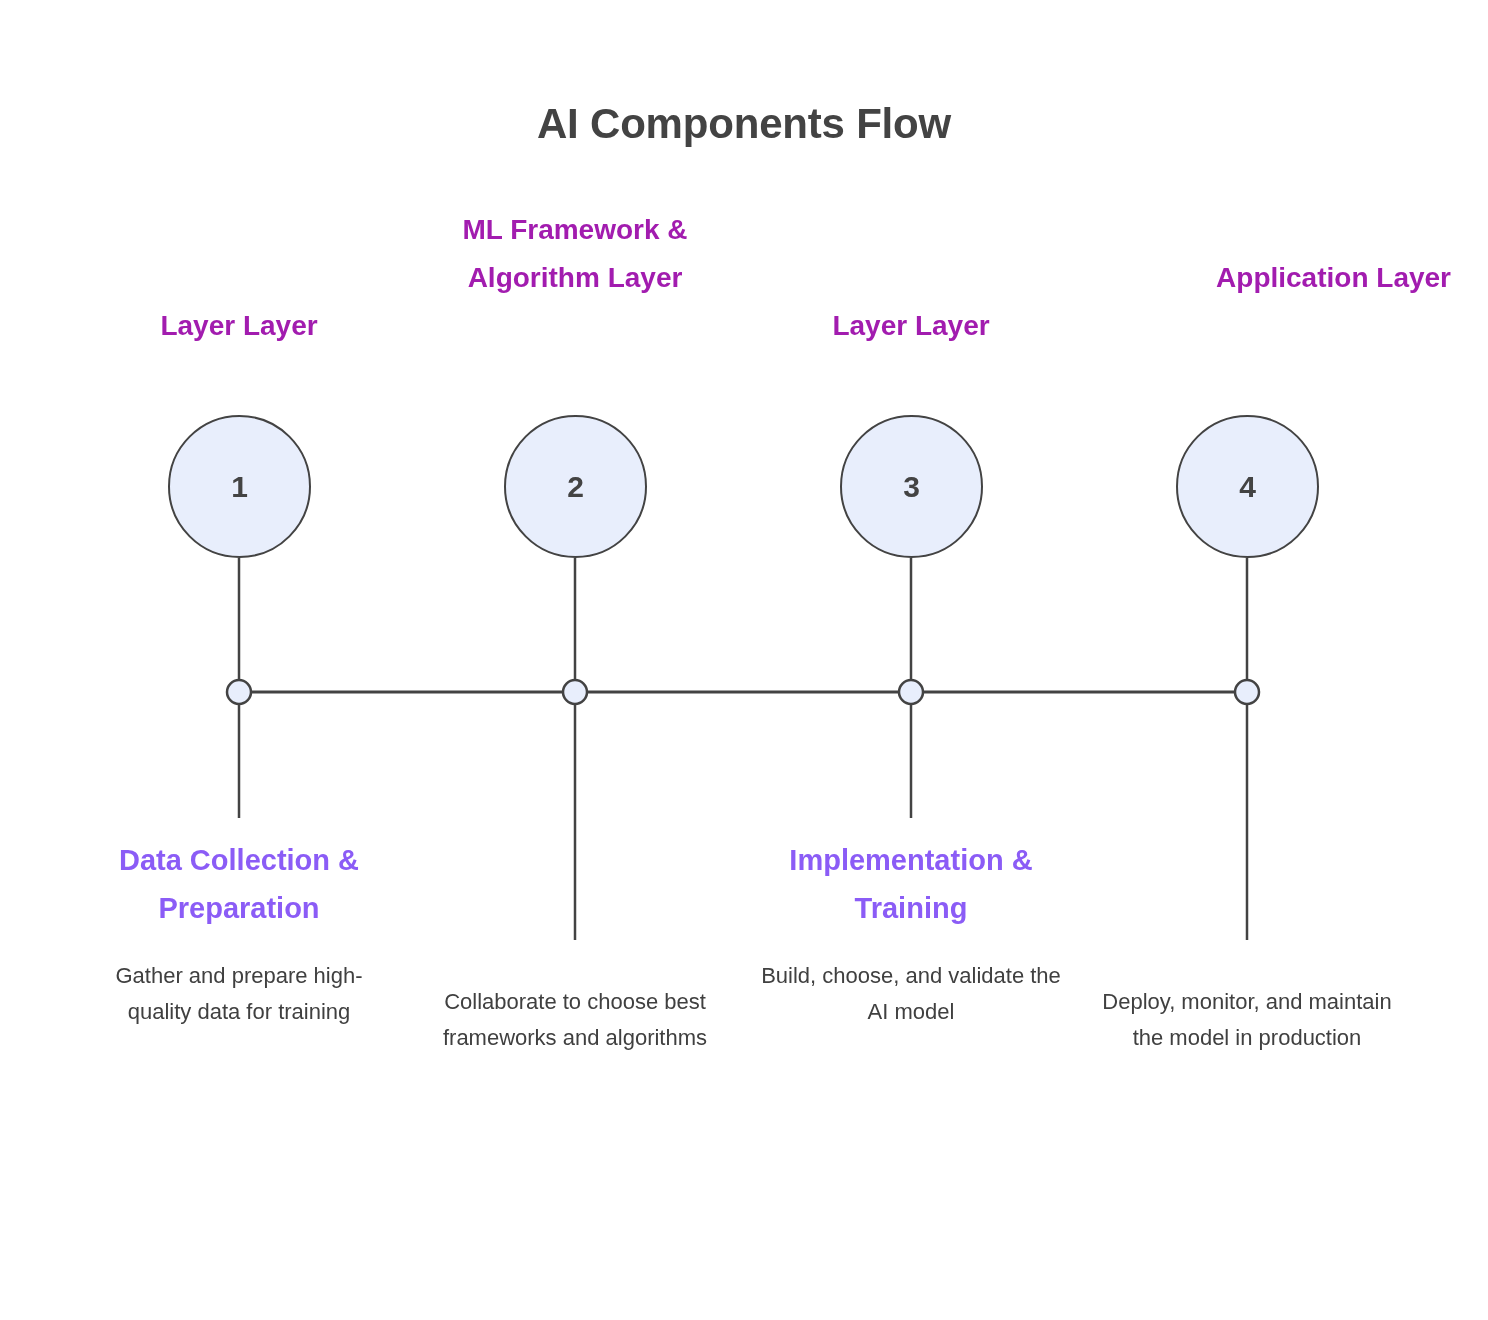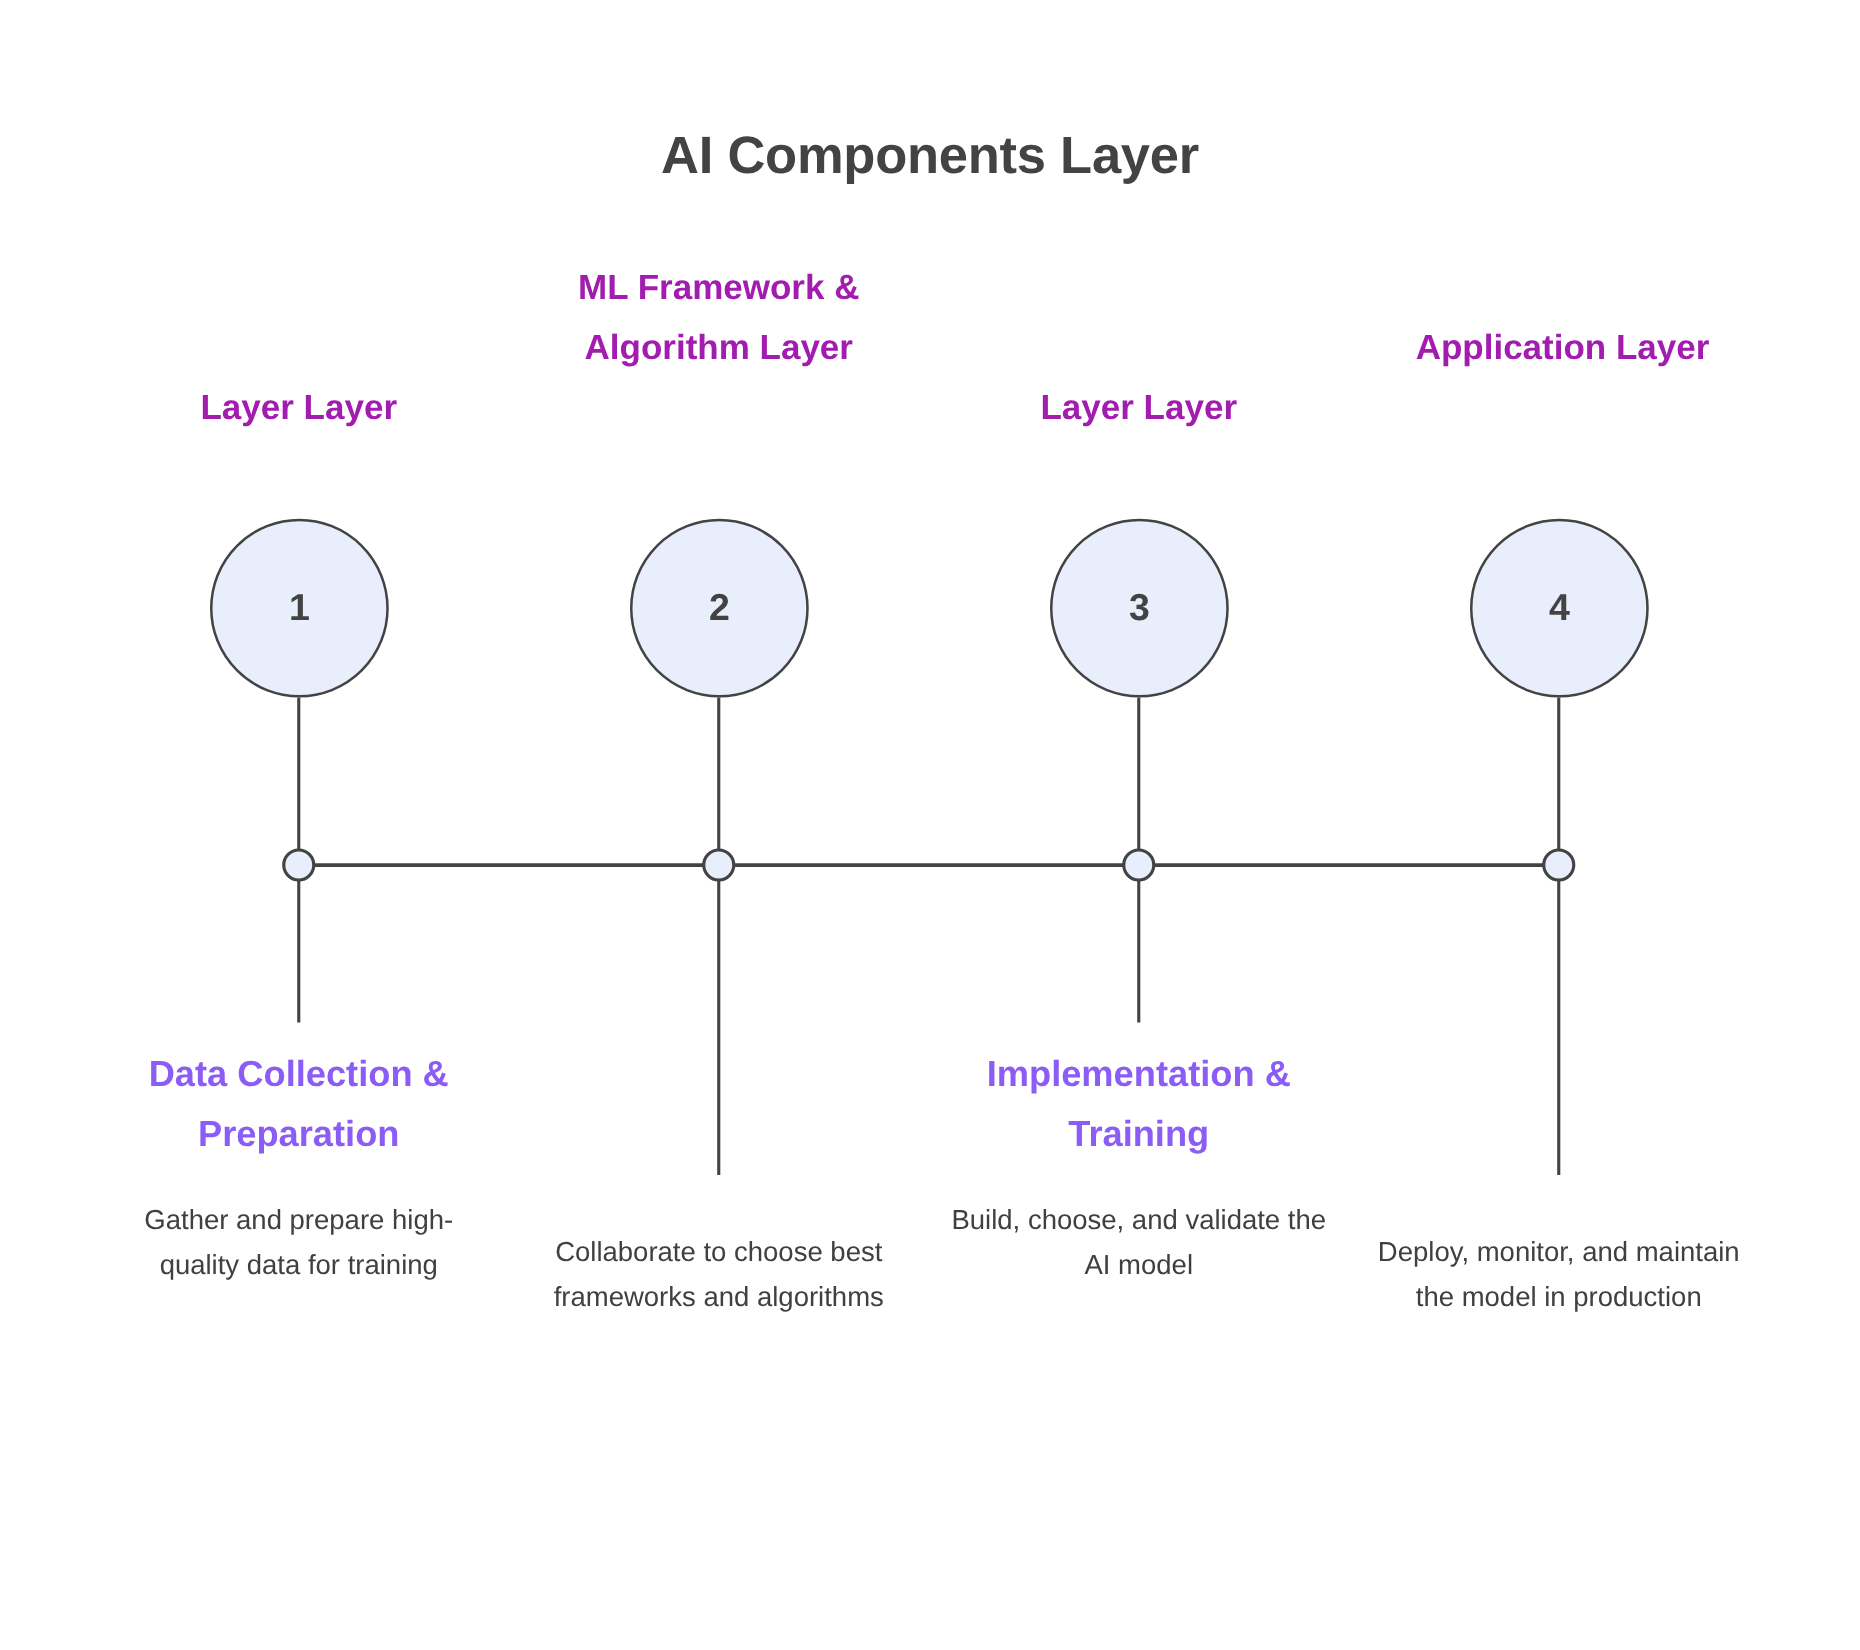"AI Components Layer" div.chart-title { text: Layer -> Flow }
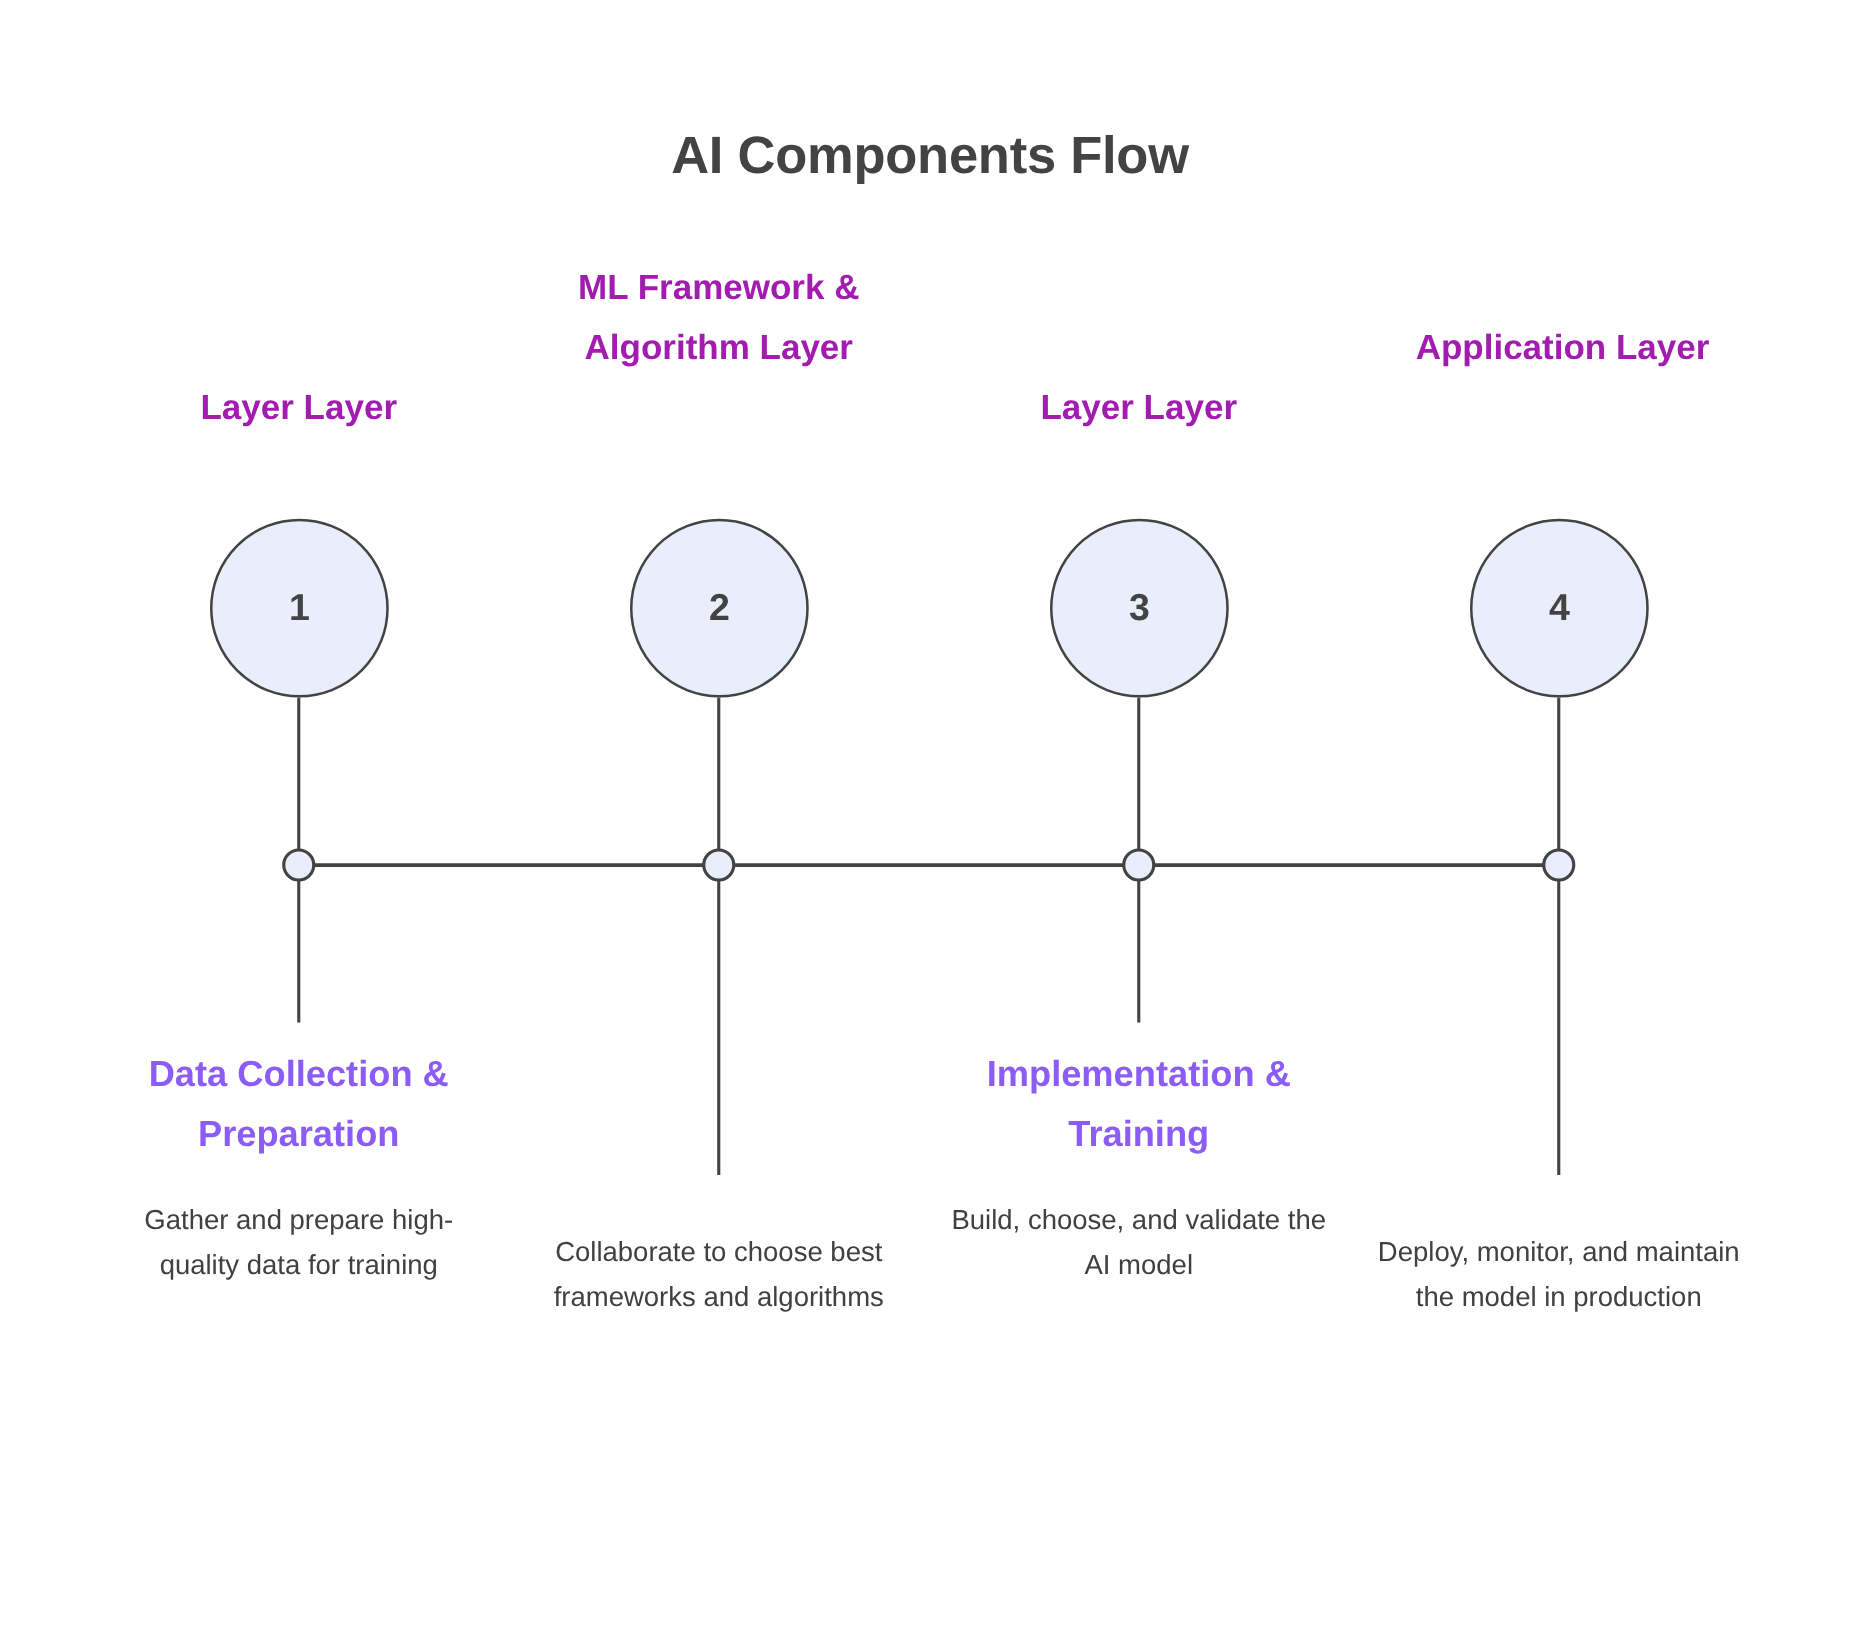"Application Layer" .layer-label.l4 { left: 1100px -> 1151px; text-align: none -> right }
